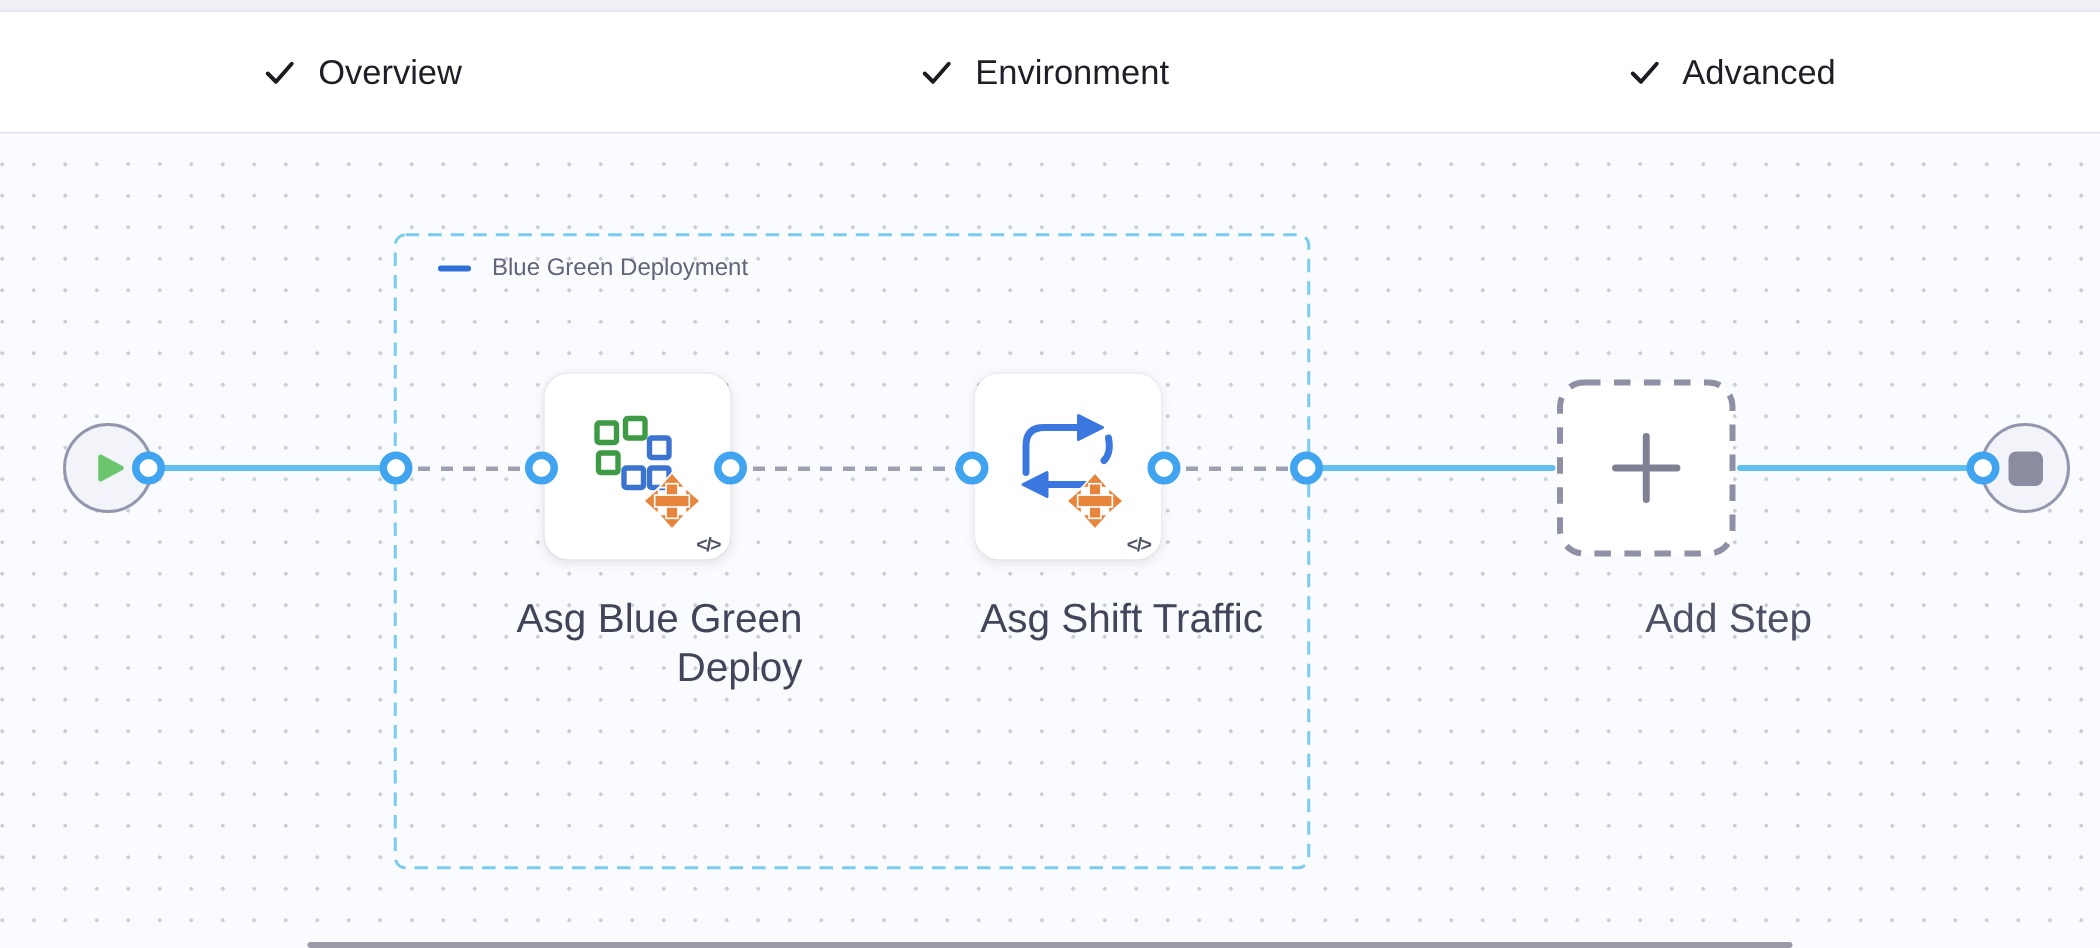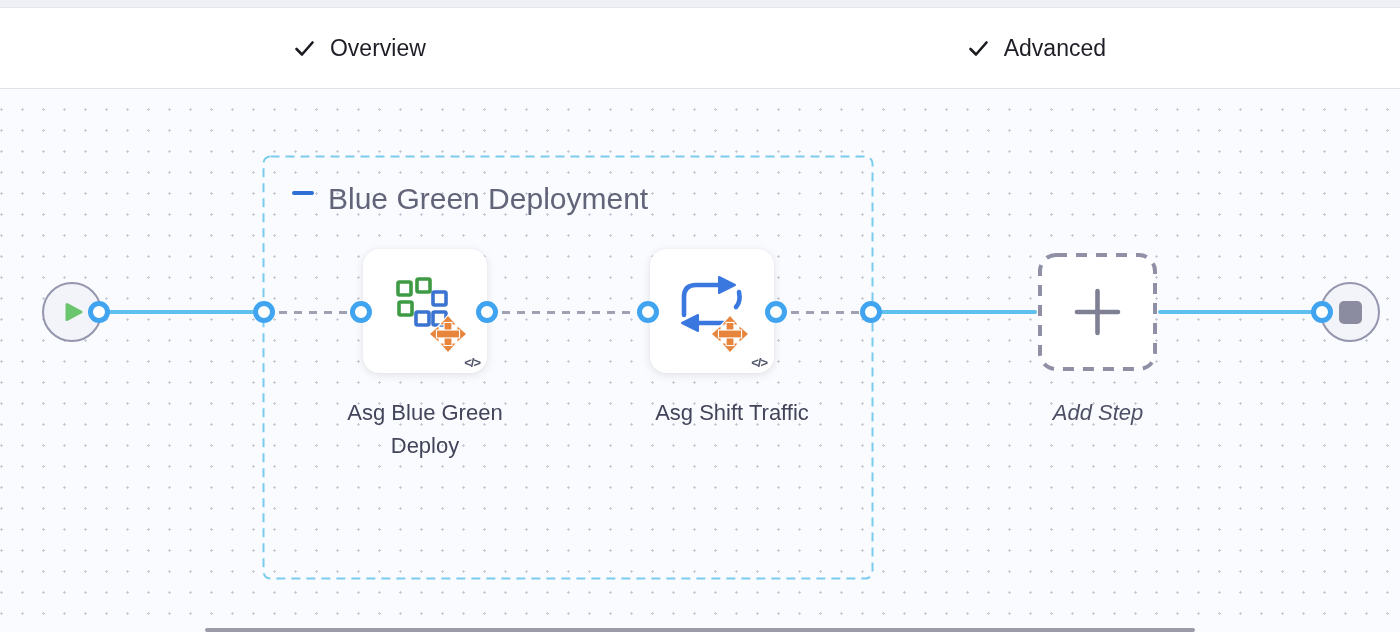"Environment" div.tab { html: none -> <div> <span> <svg> <polyline></polyline> </svg> </span> <span>Environment</span> </div> }
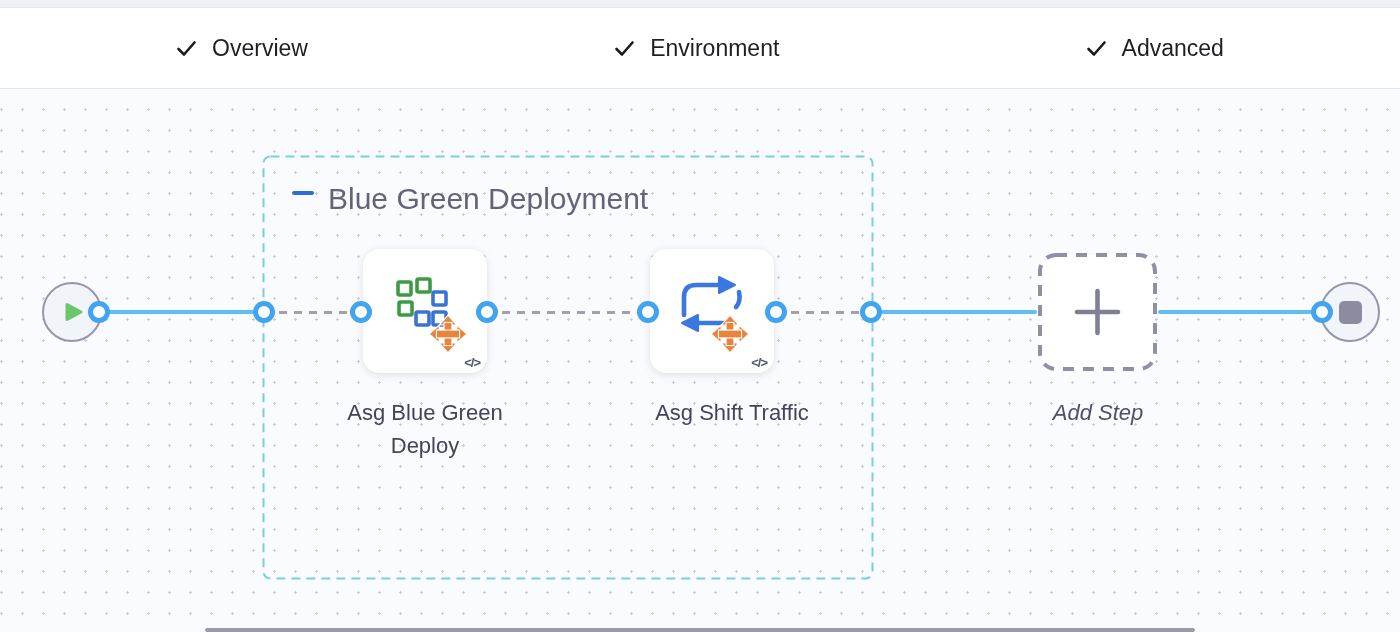"Blue Green Deployment" .group-label { font-size: 30px -> 16px; margin-top: 12px -> none }
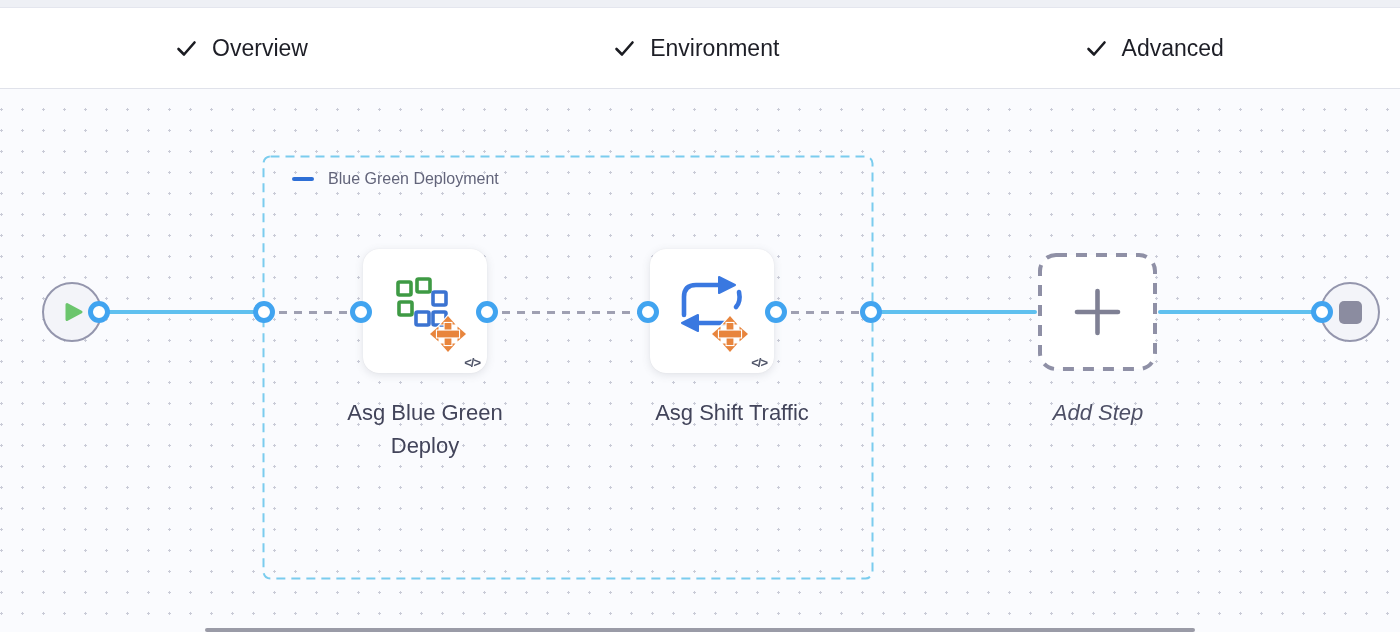"Asg Blue Green Deploy" .node-label { font-size: 22px -> 27px; text-align: center -> right }
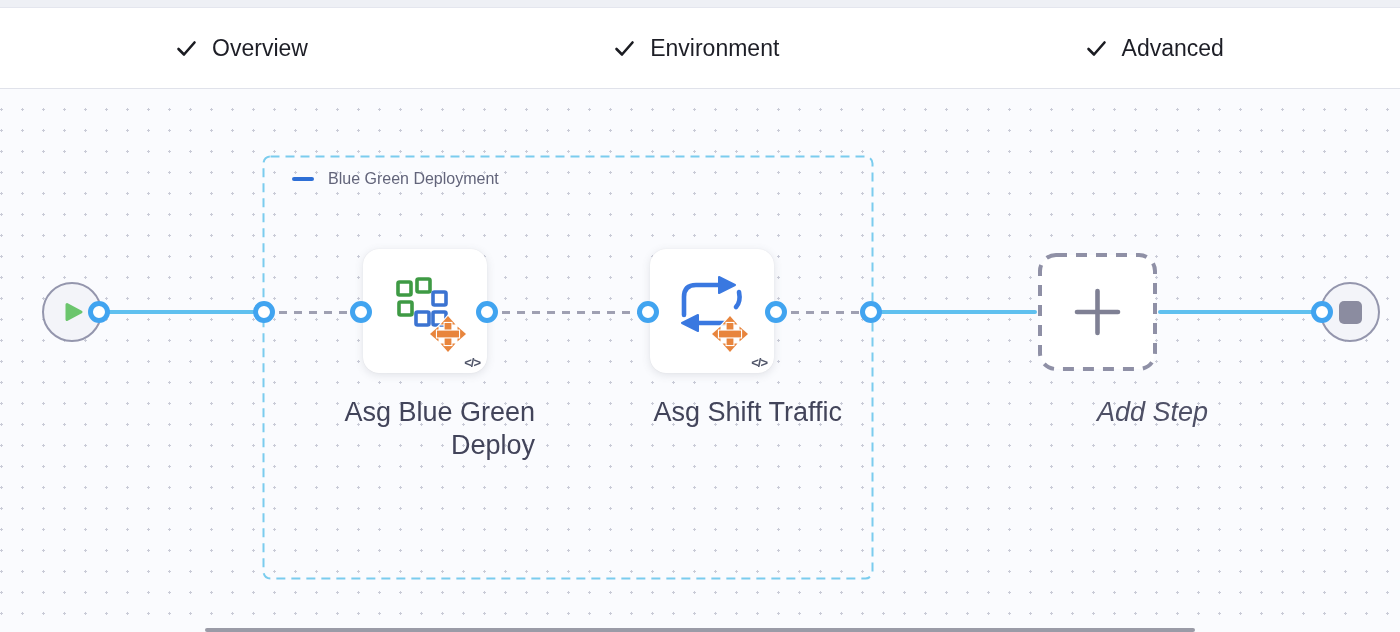"Add Step" .add-label { font-style: italic -> none }
